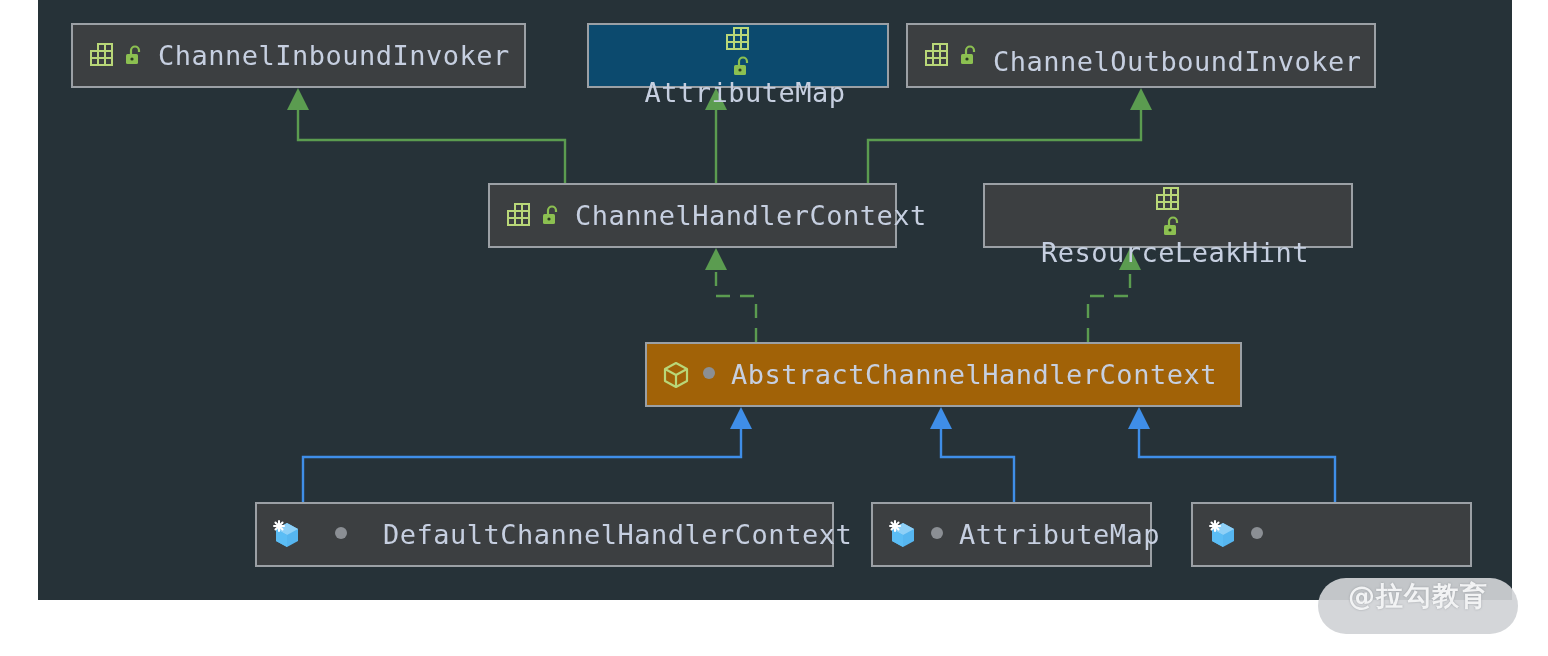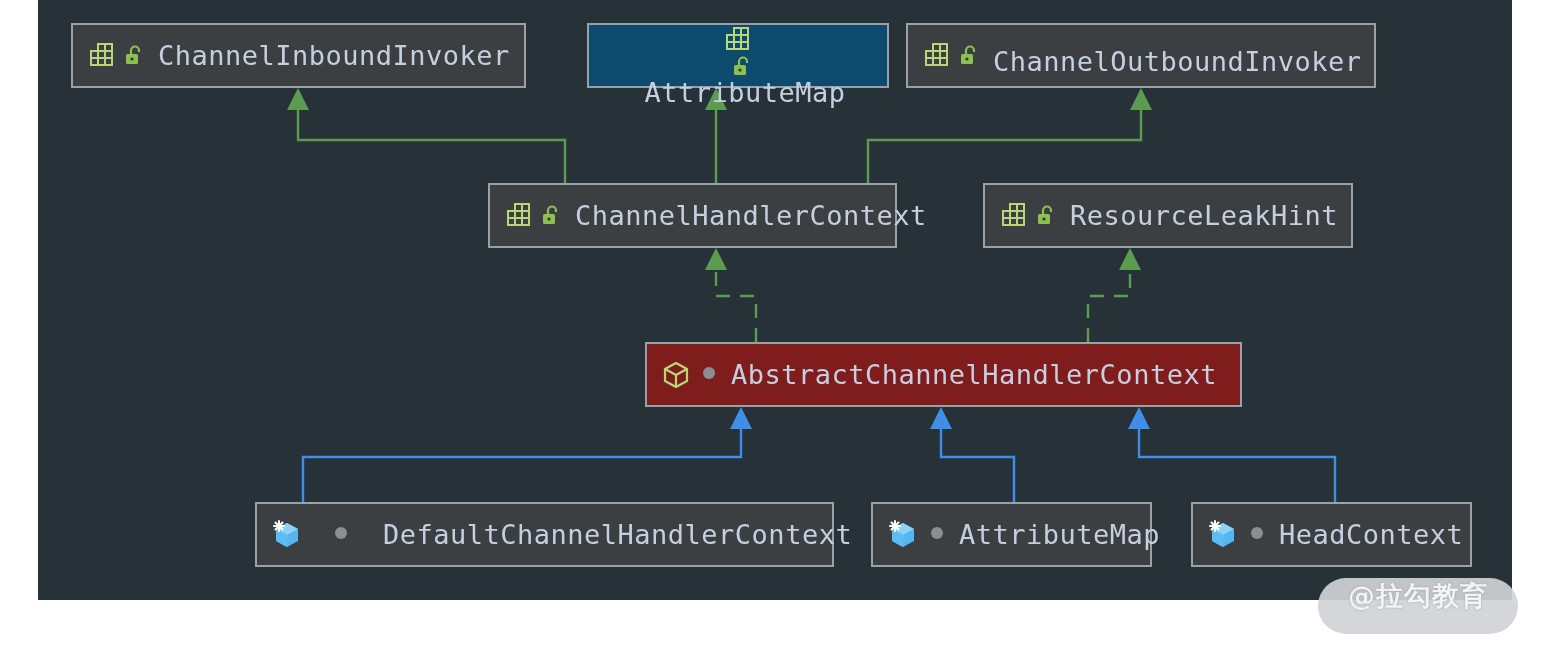"ResourceLeakHint" div.node { flex-direction: none -> column }
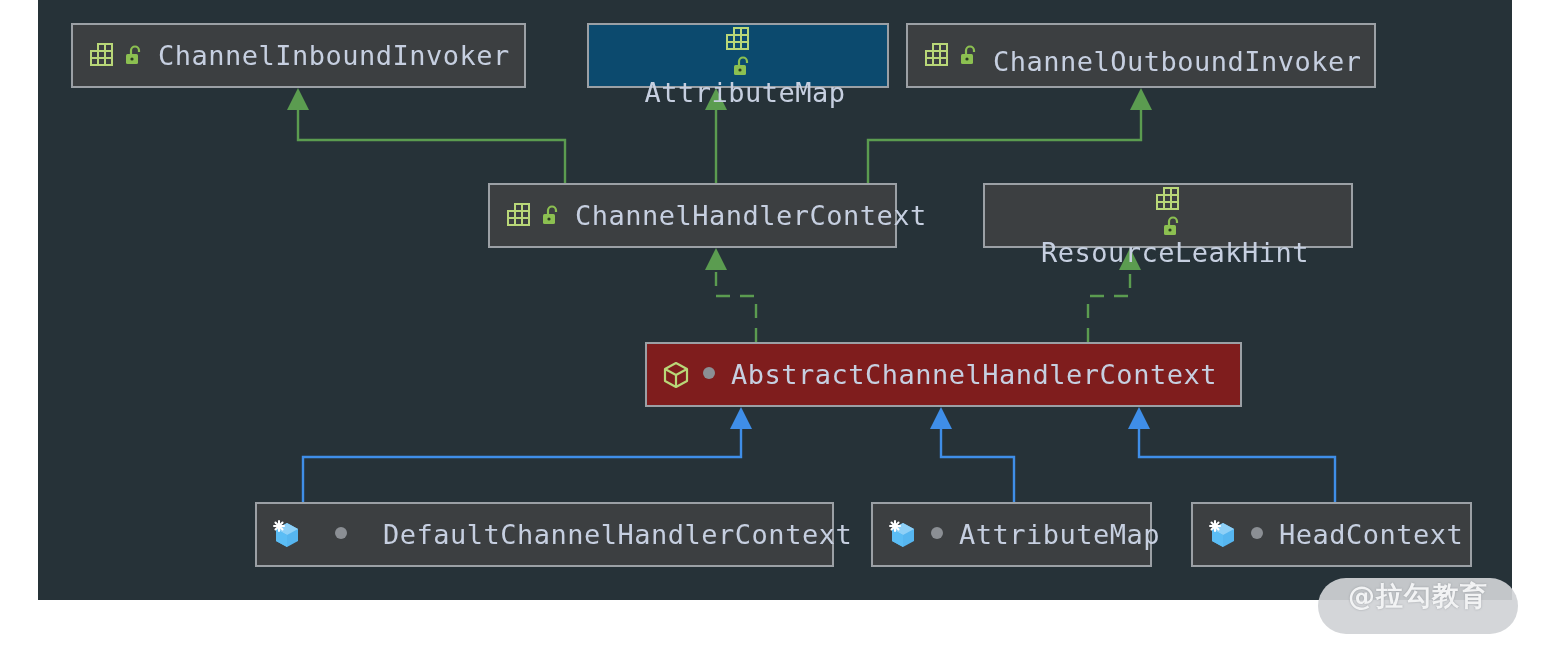"AbstractChannelHandlerContext" div.node { background: #7f1d1d -> #a16207 }
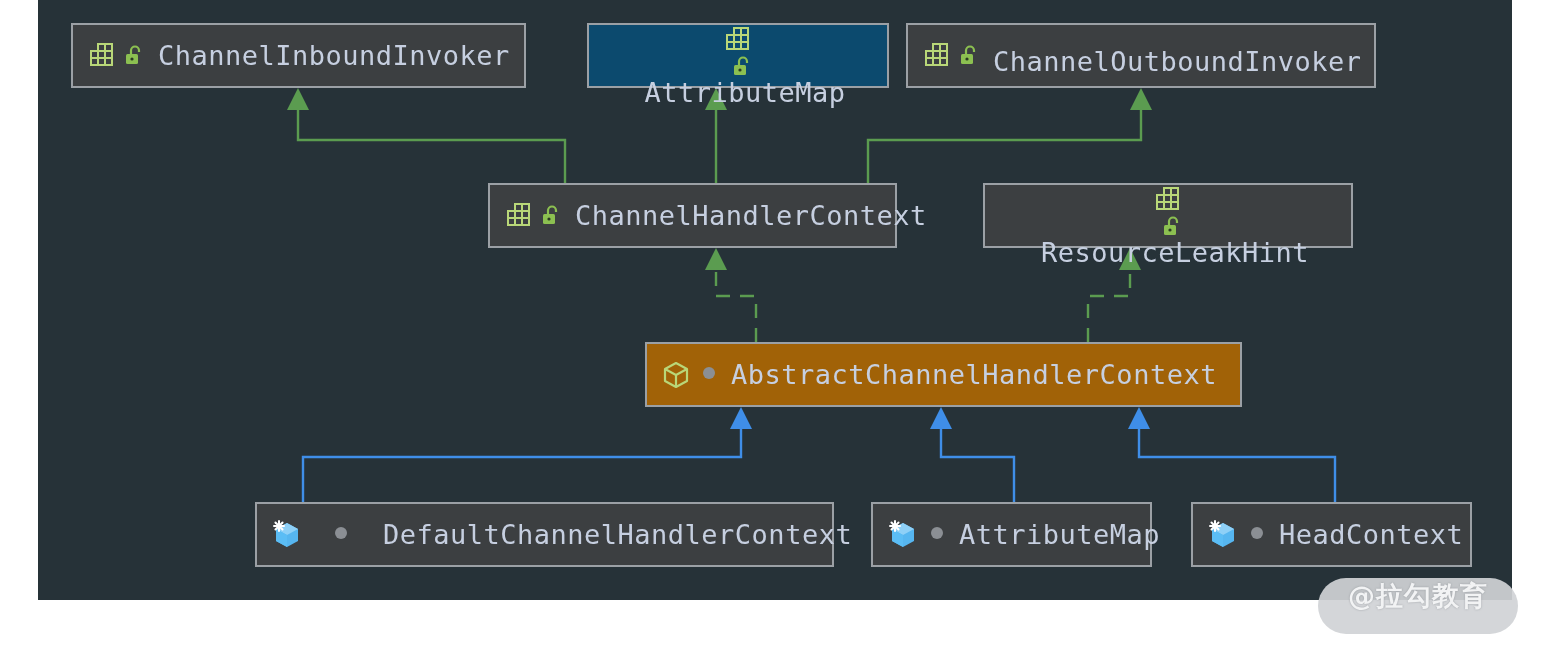"HeadContext" span.node-label { html: <span>HeadContext</span> -> none }
